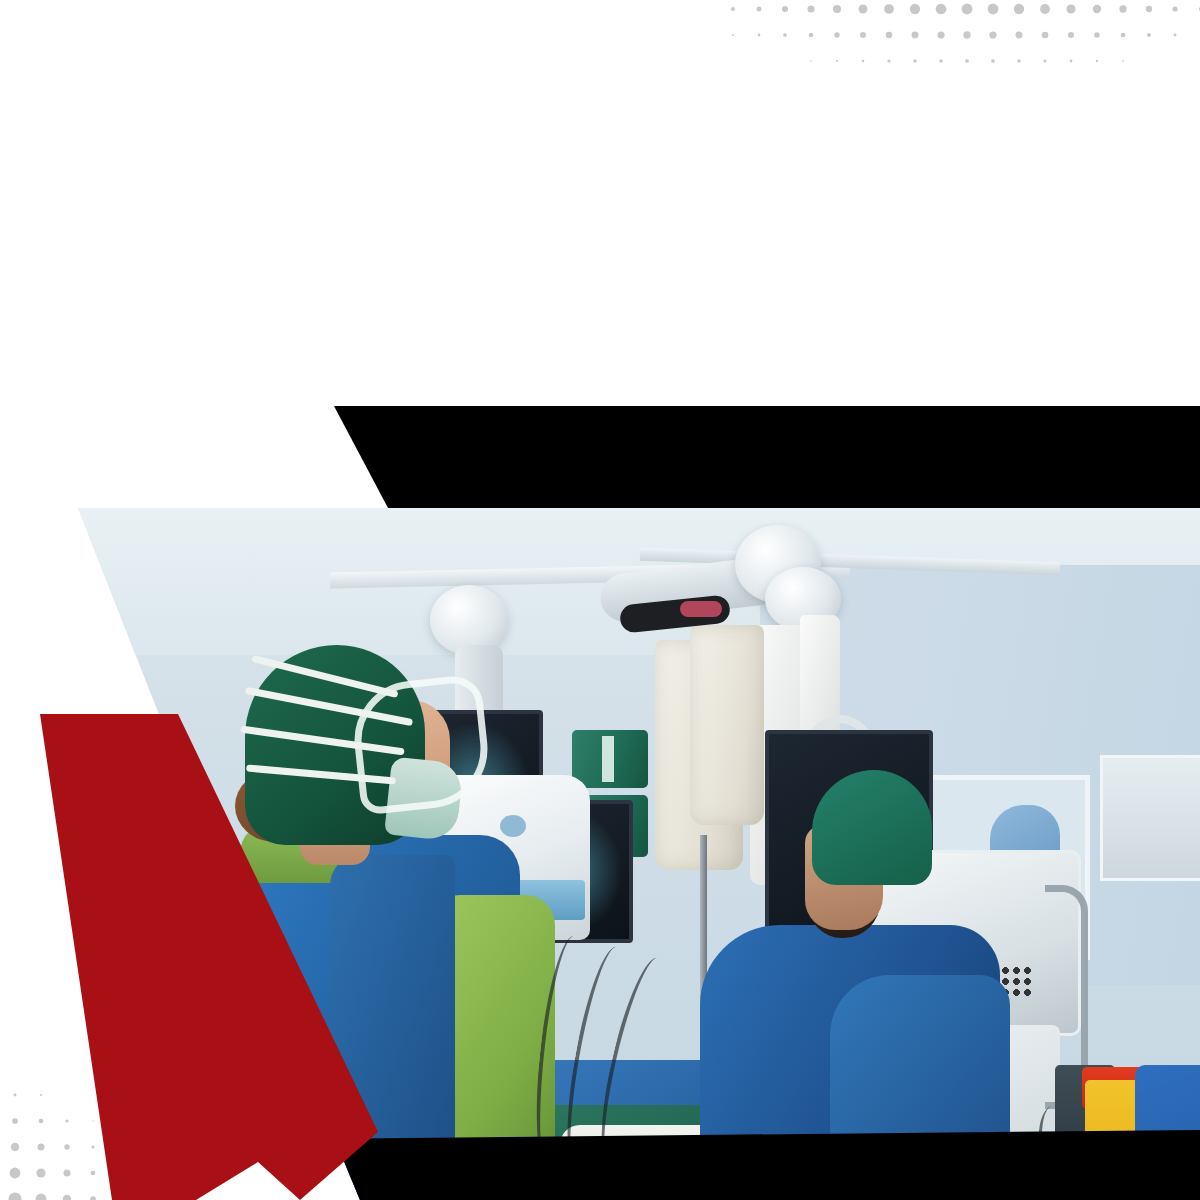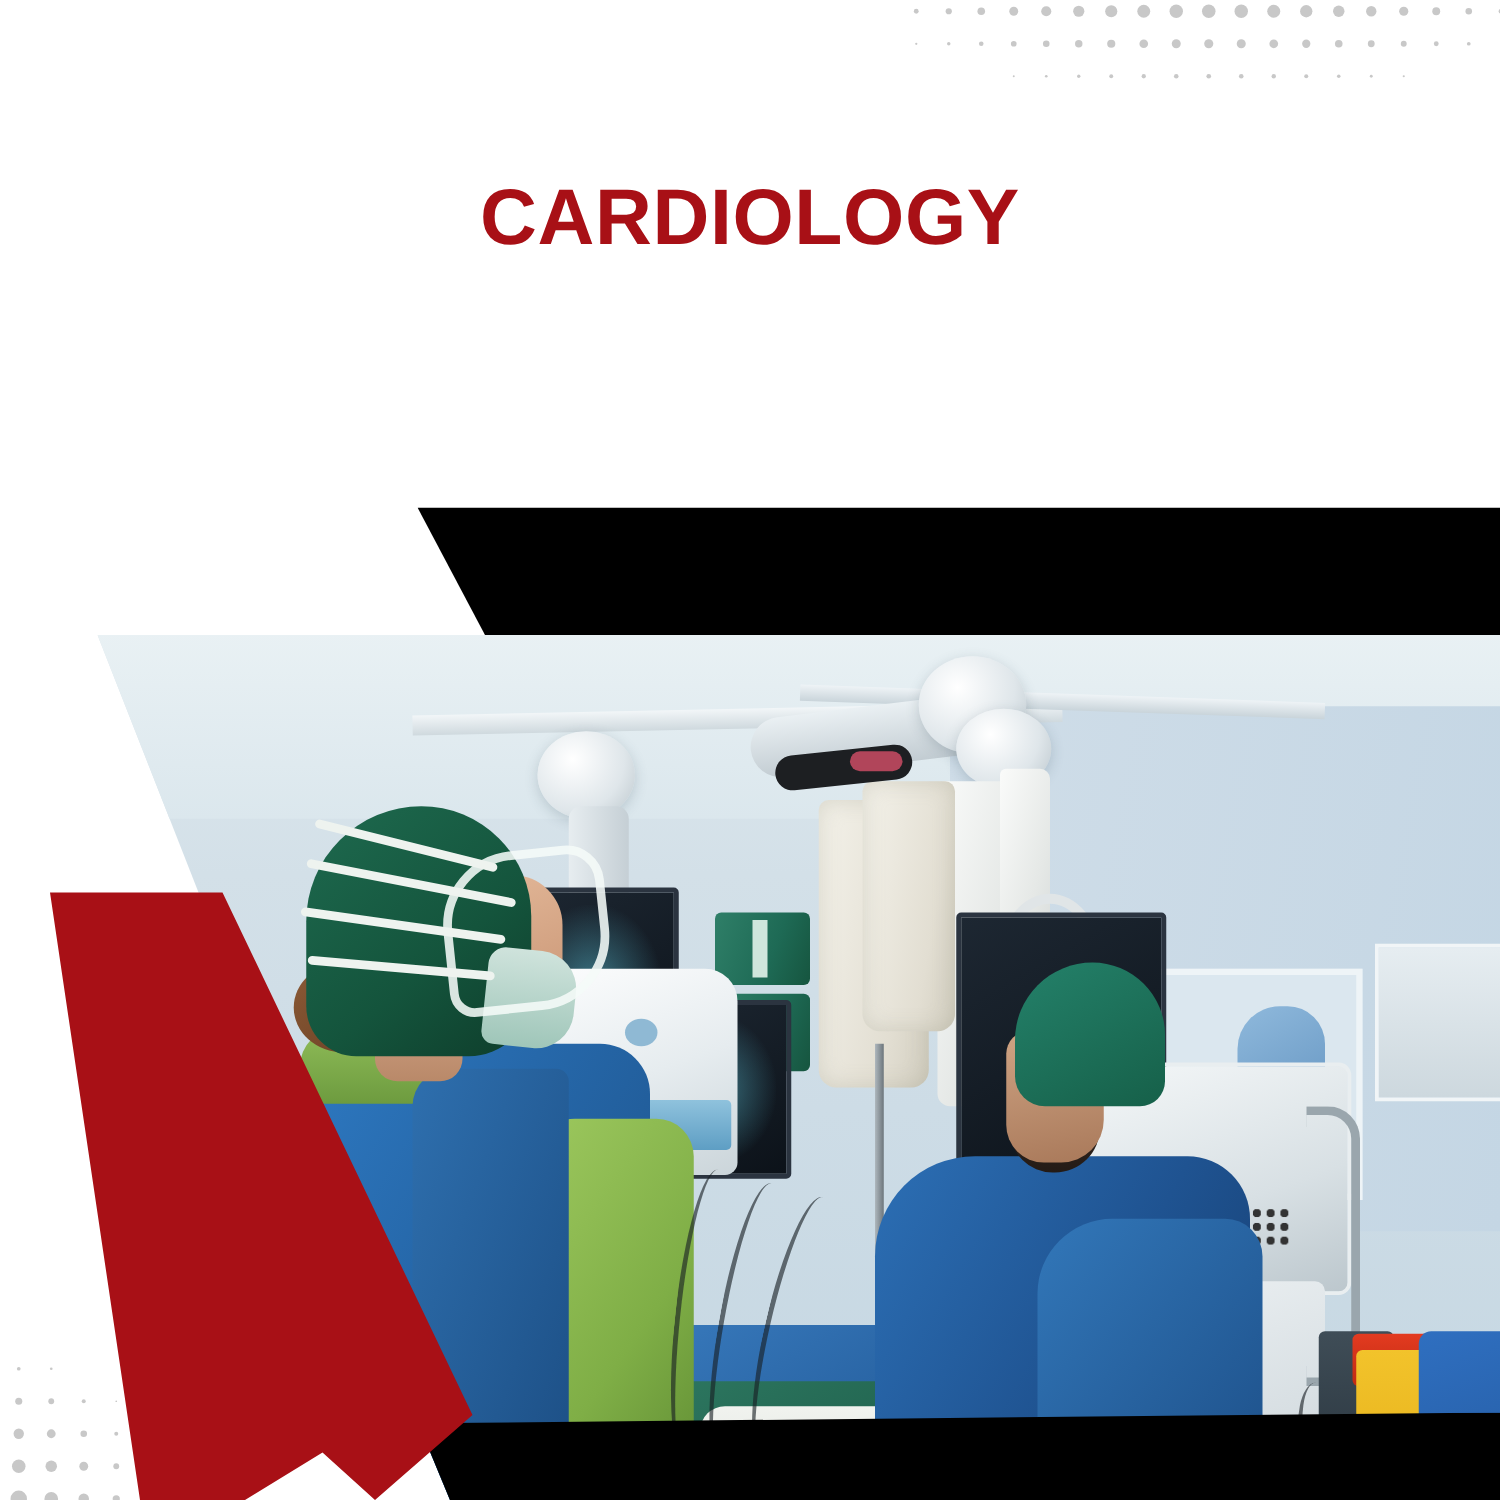"CARDIOLOGY" span.line { html: <span>CARDIOLOGY</span> -> none }
